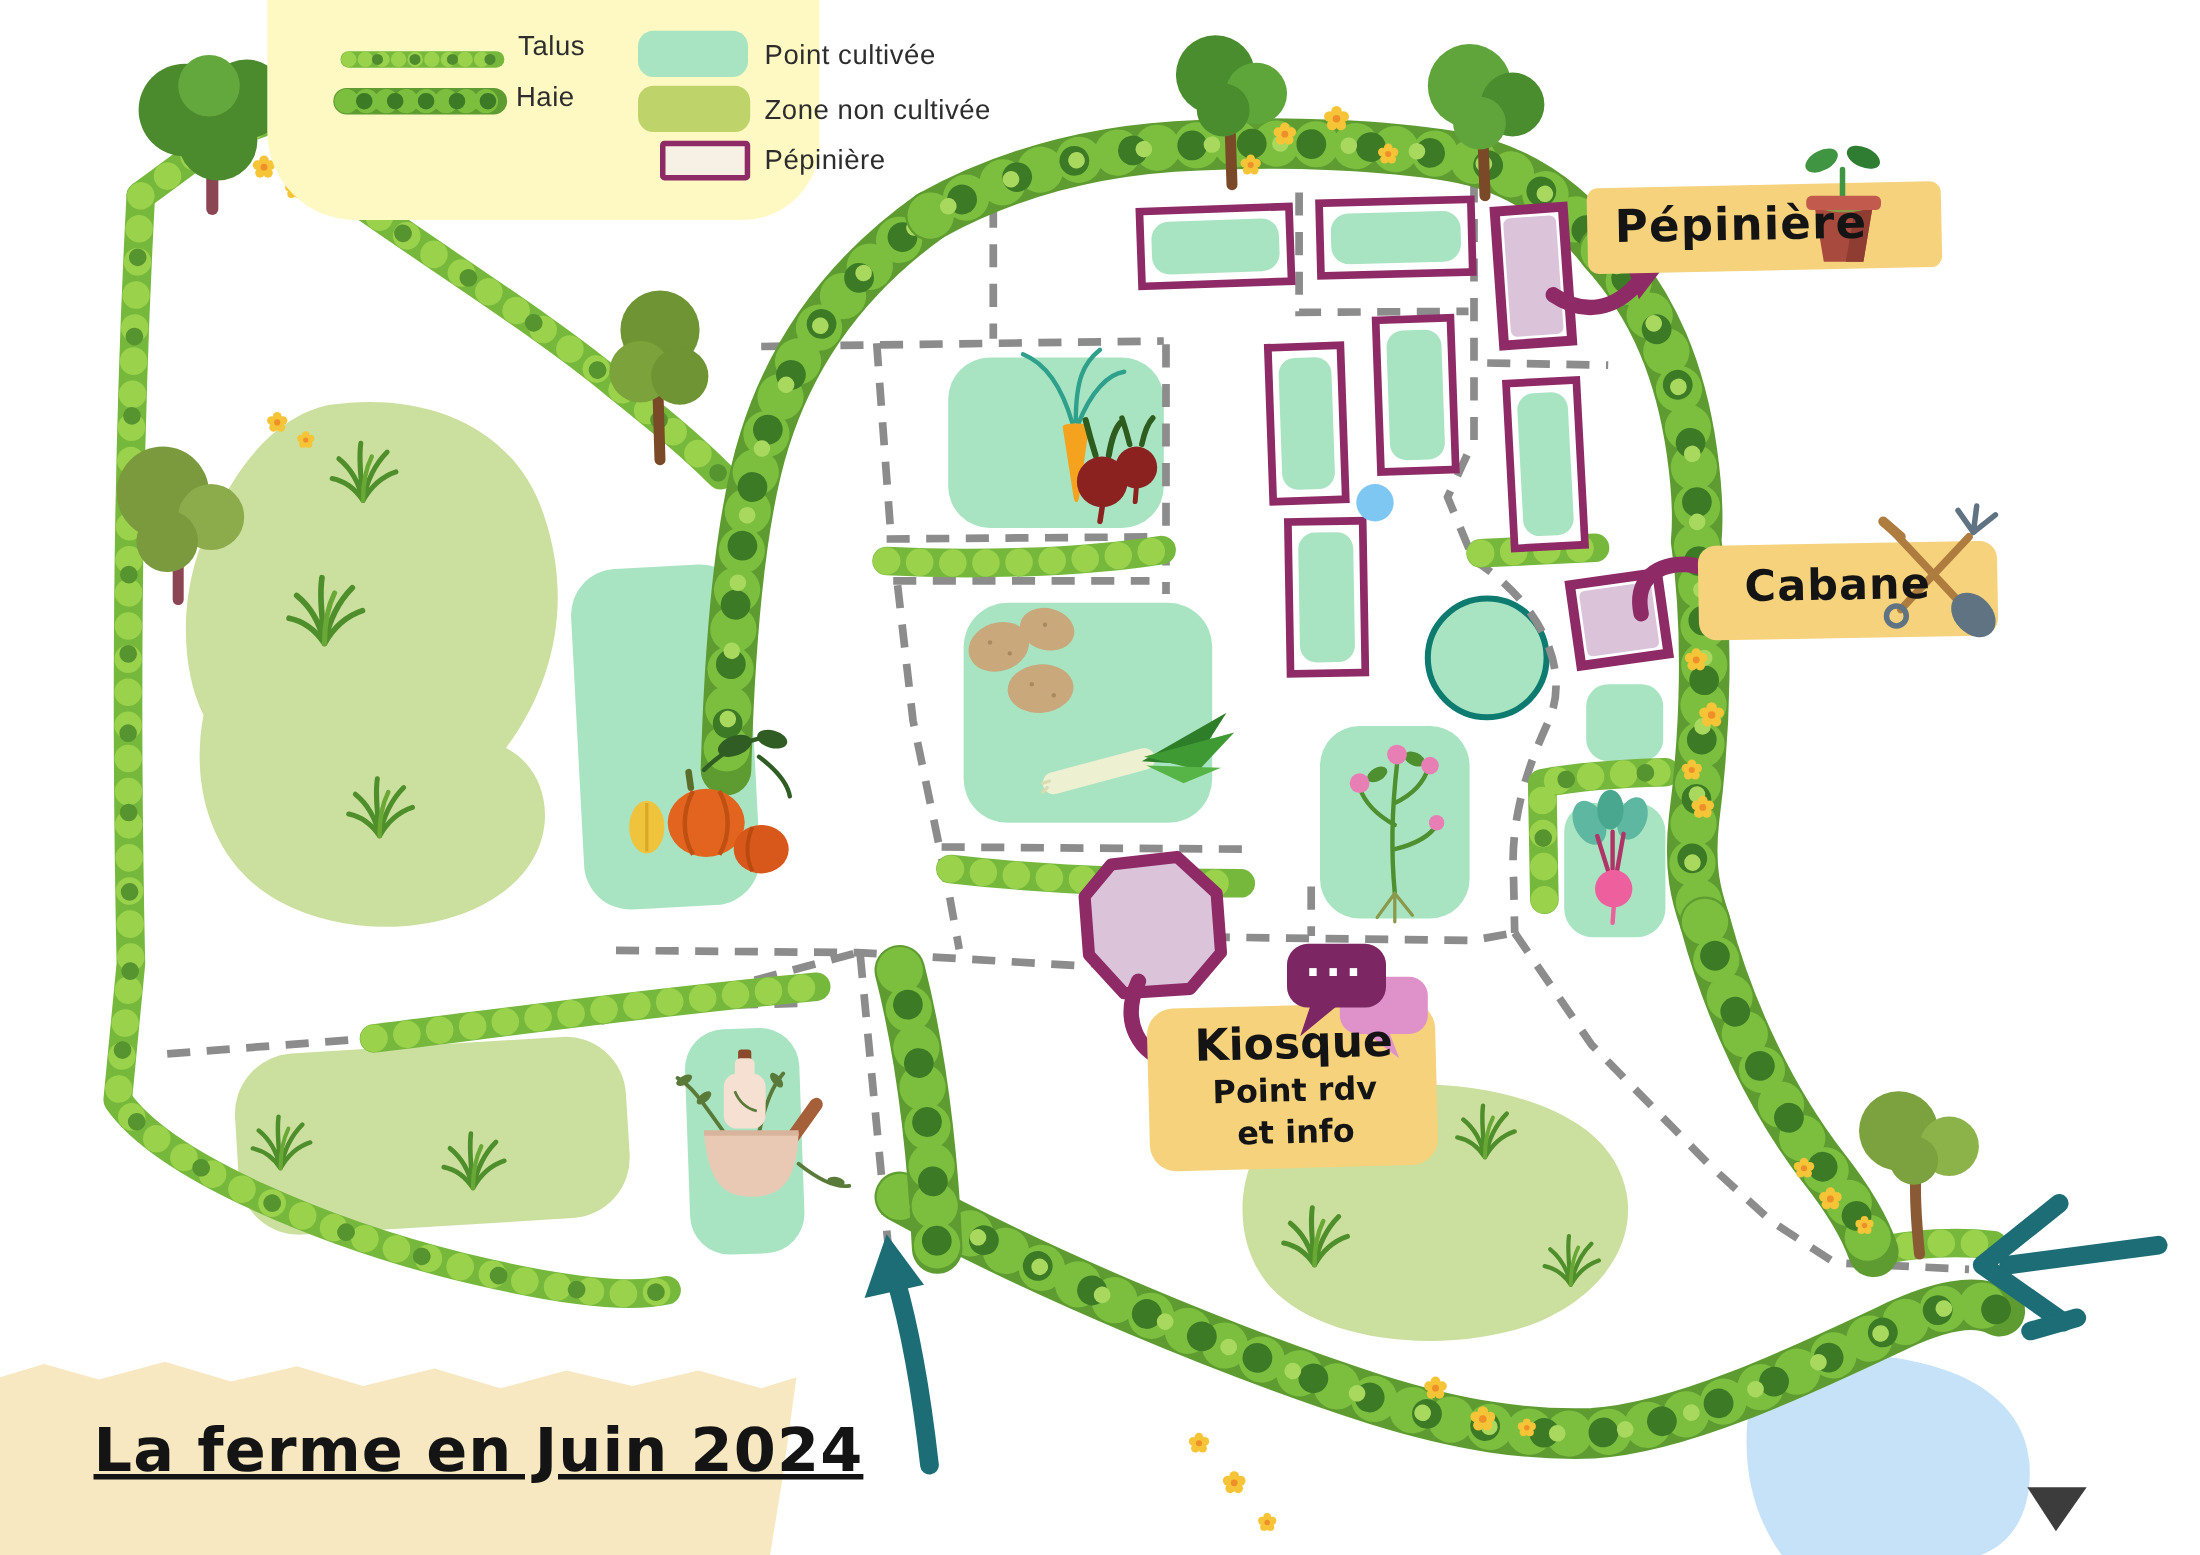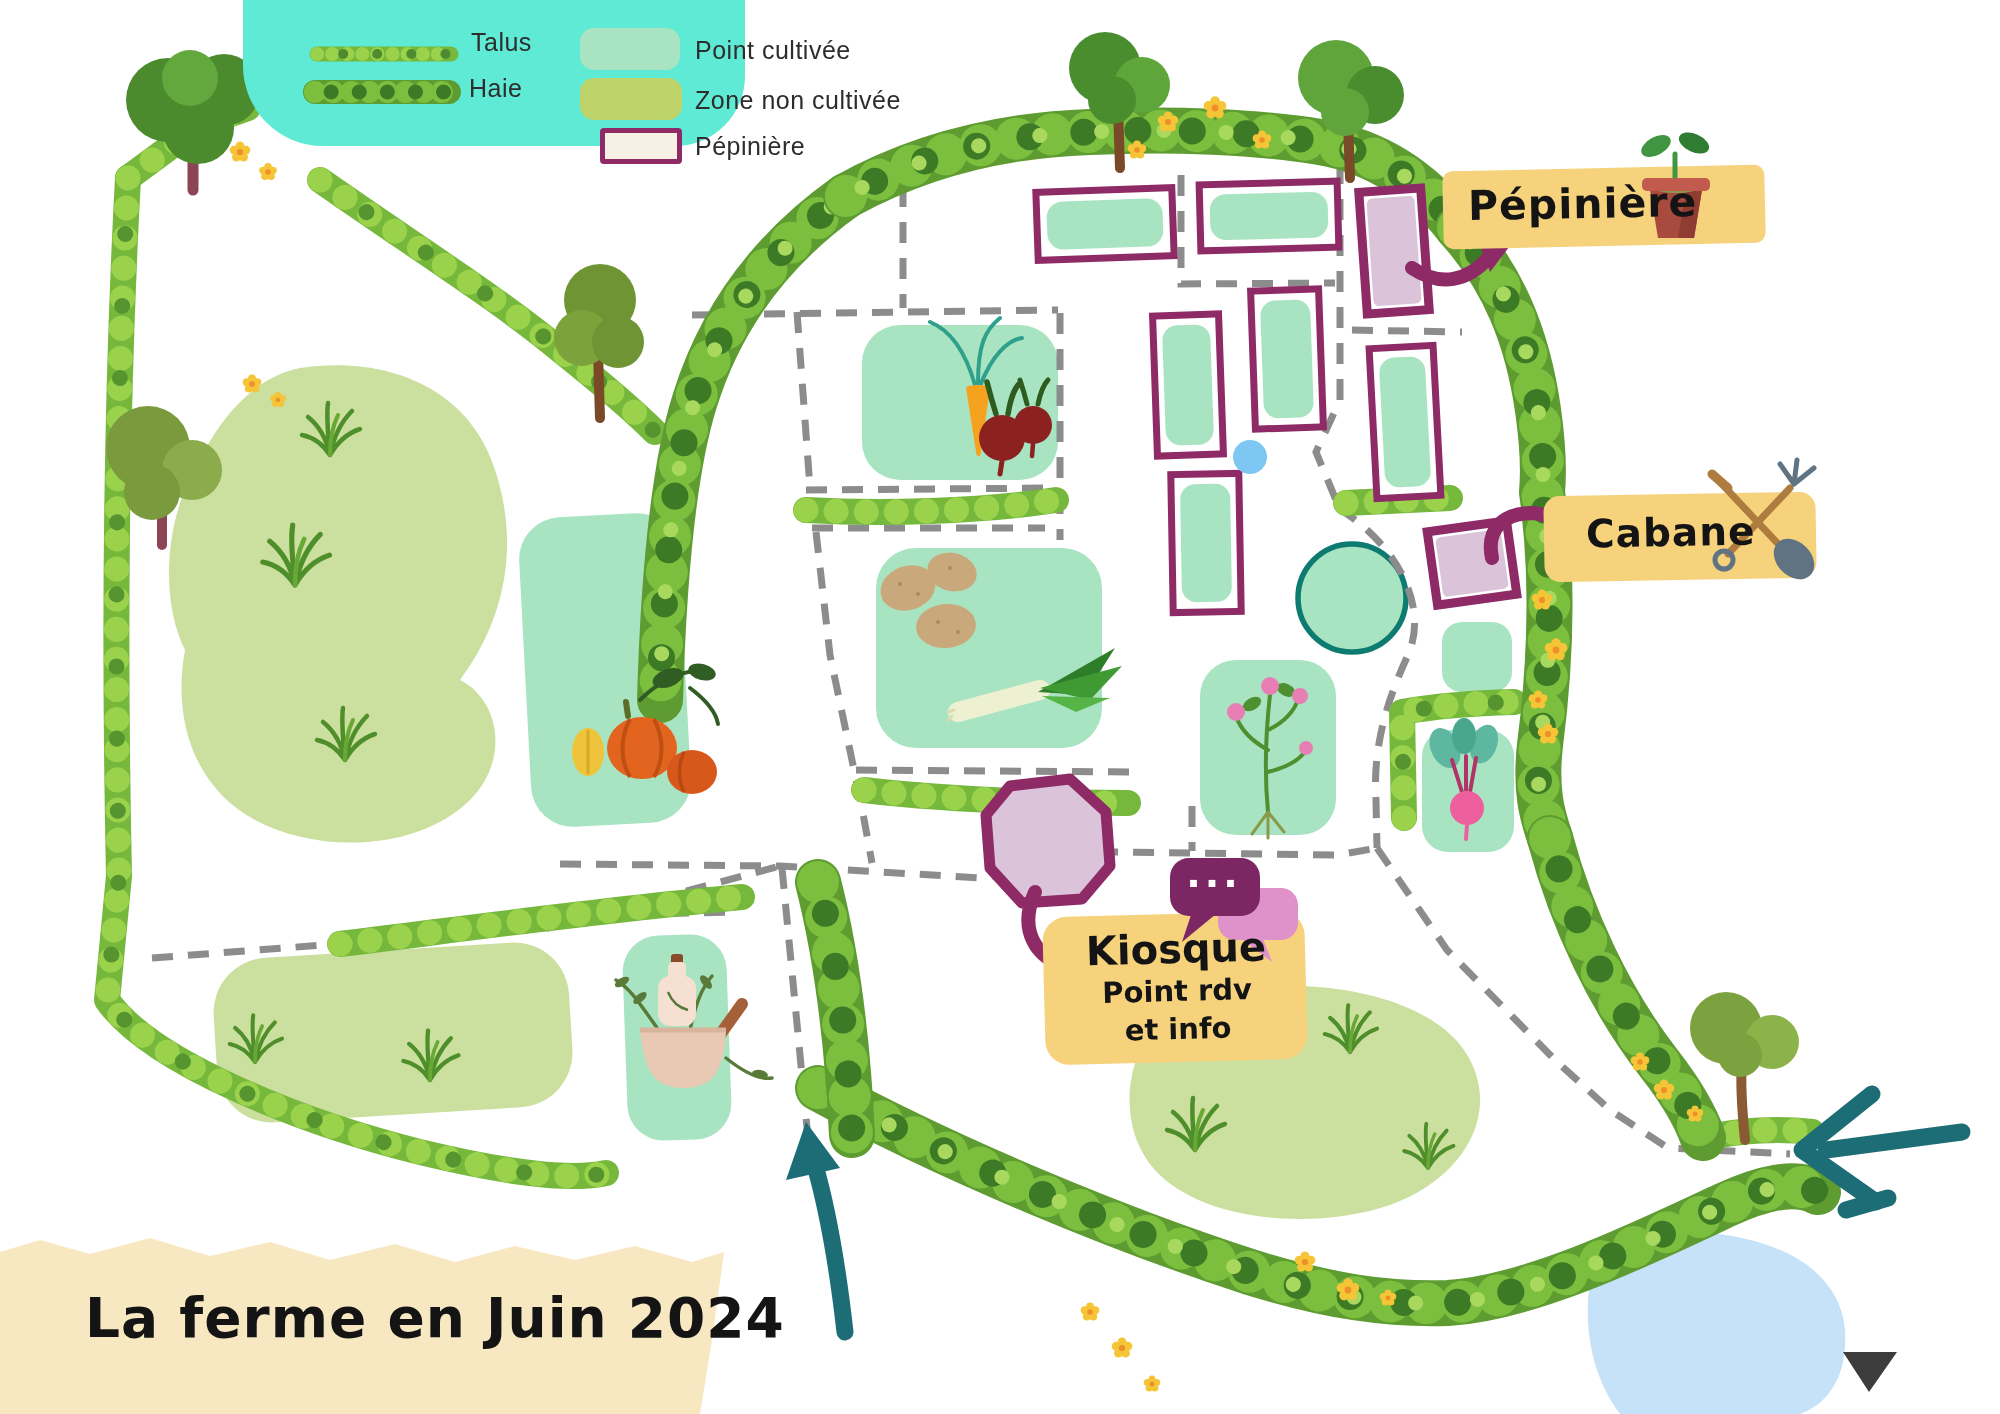"Talus" .legend-card { background: #5eead4 -> #fef9c3; height: 146px -> 200px }
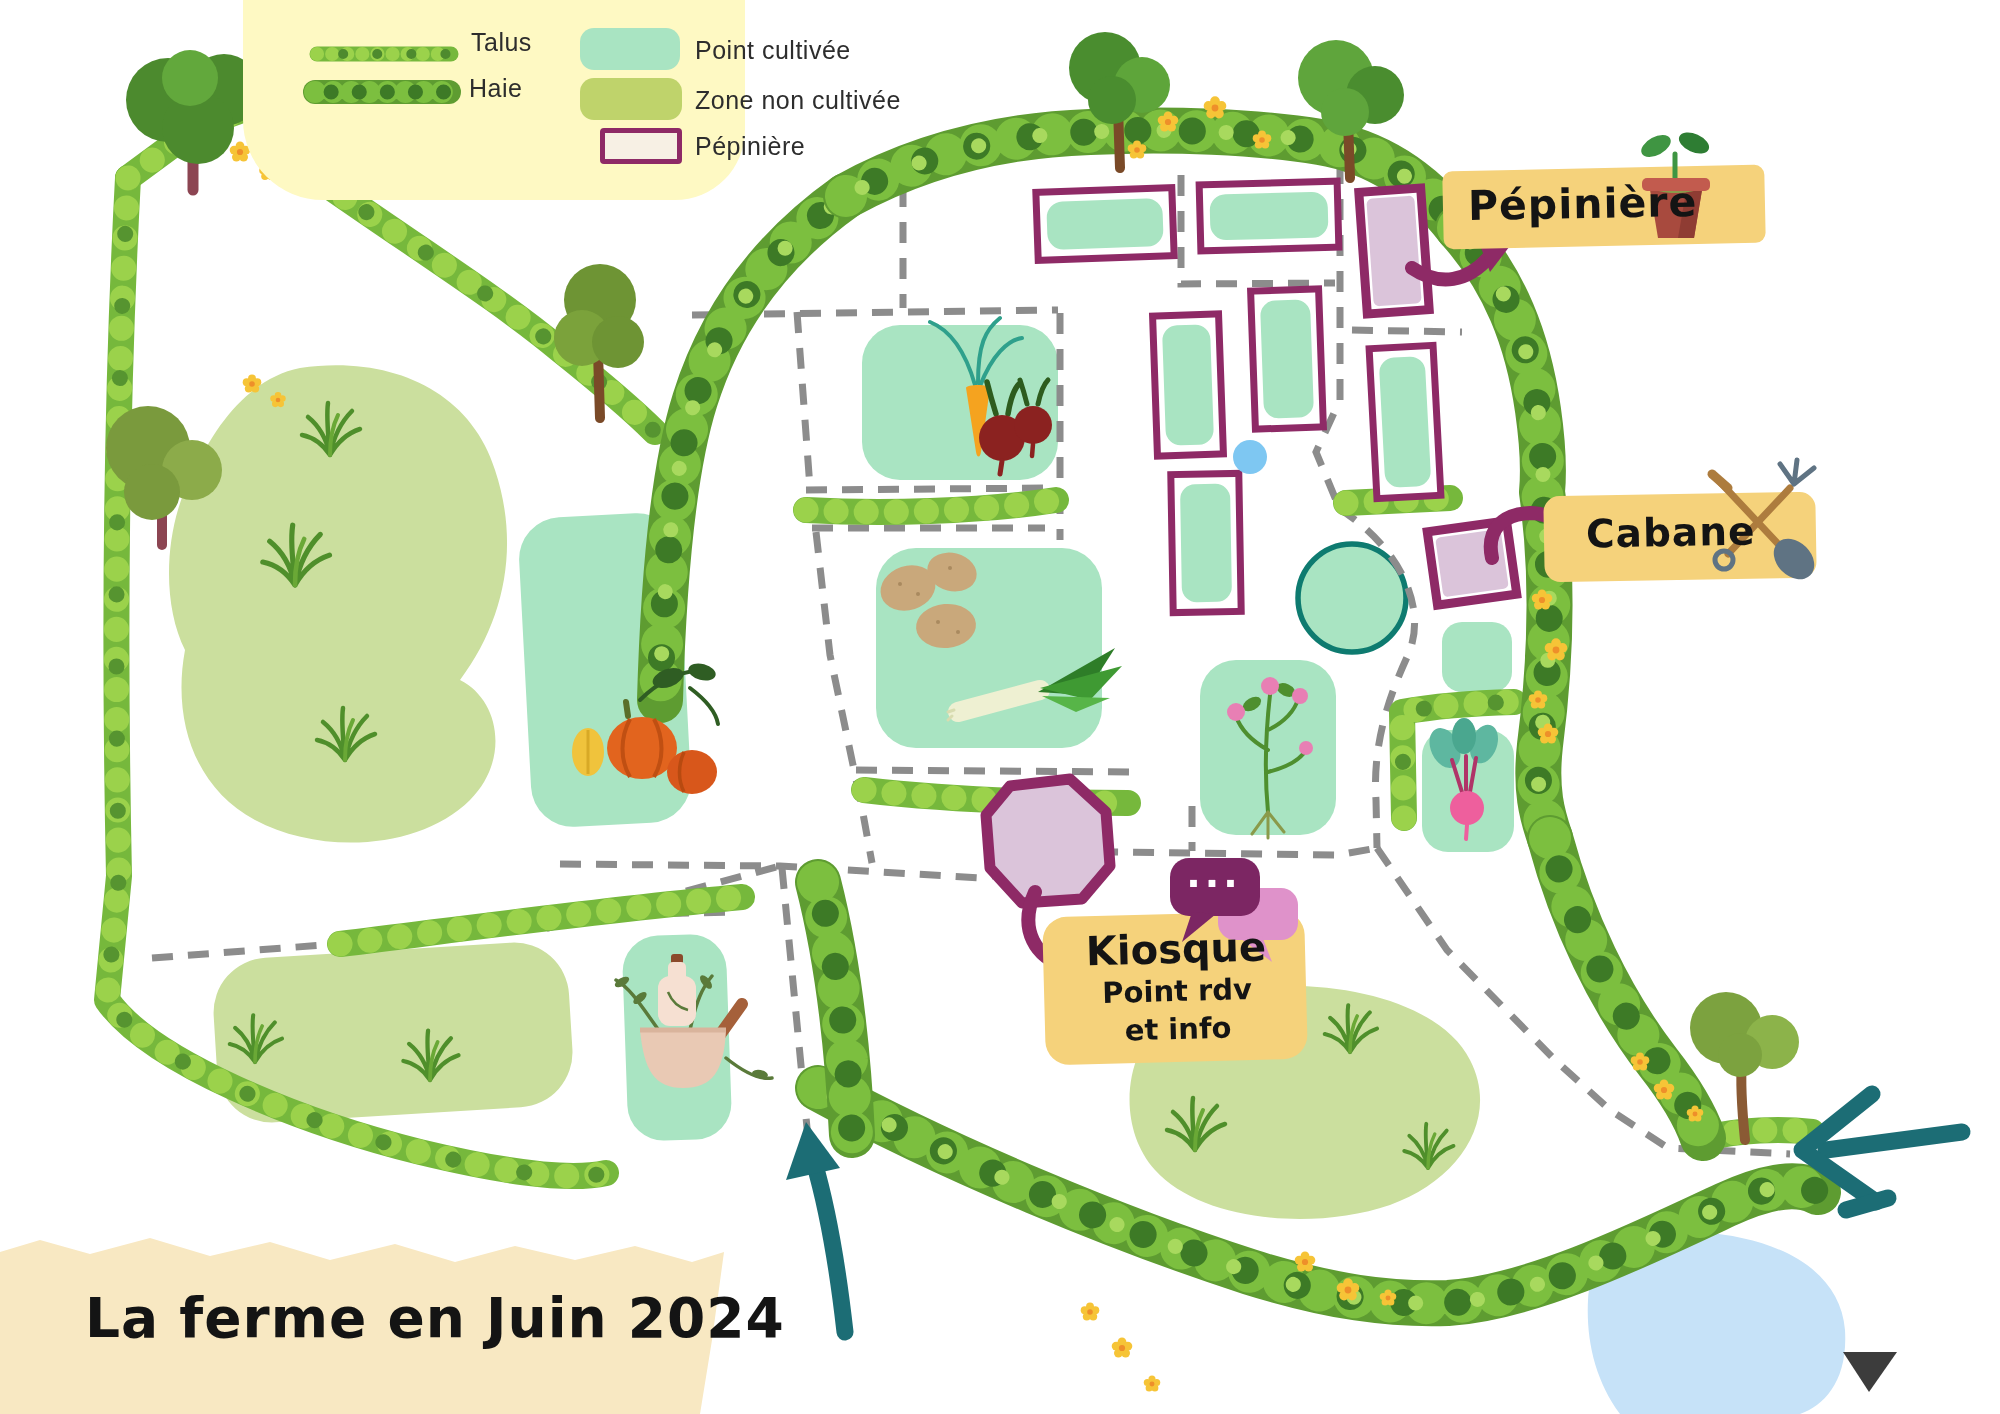"La ferme en Juin 2024" .lbl-title { text-decoration: none -> underline }
